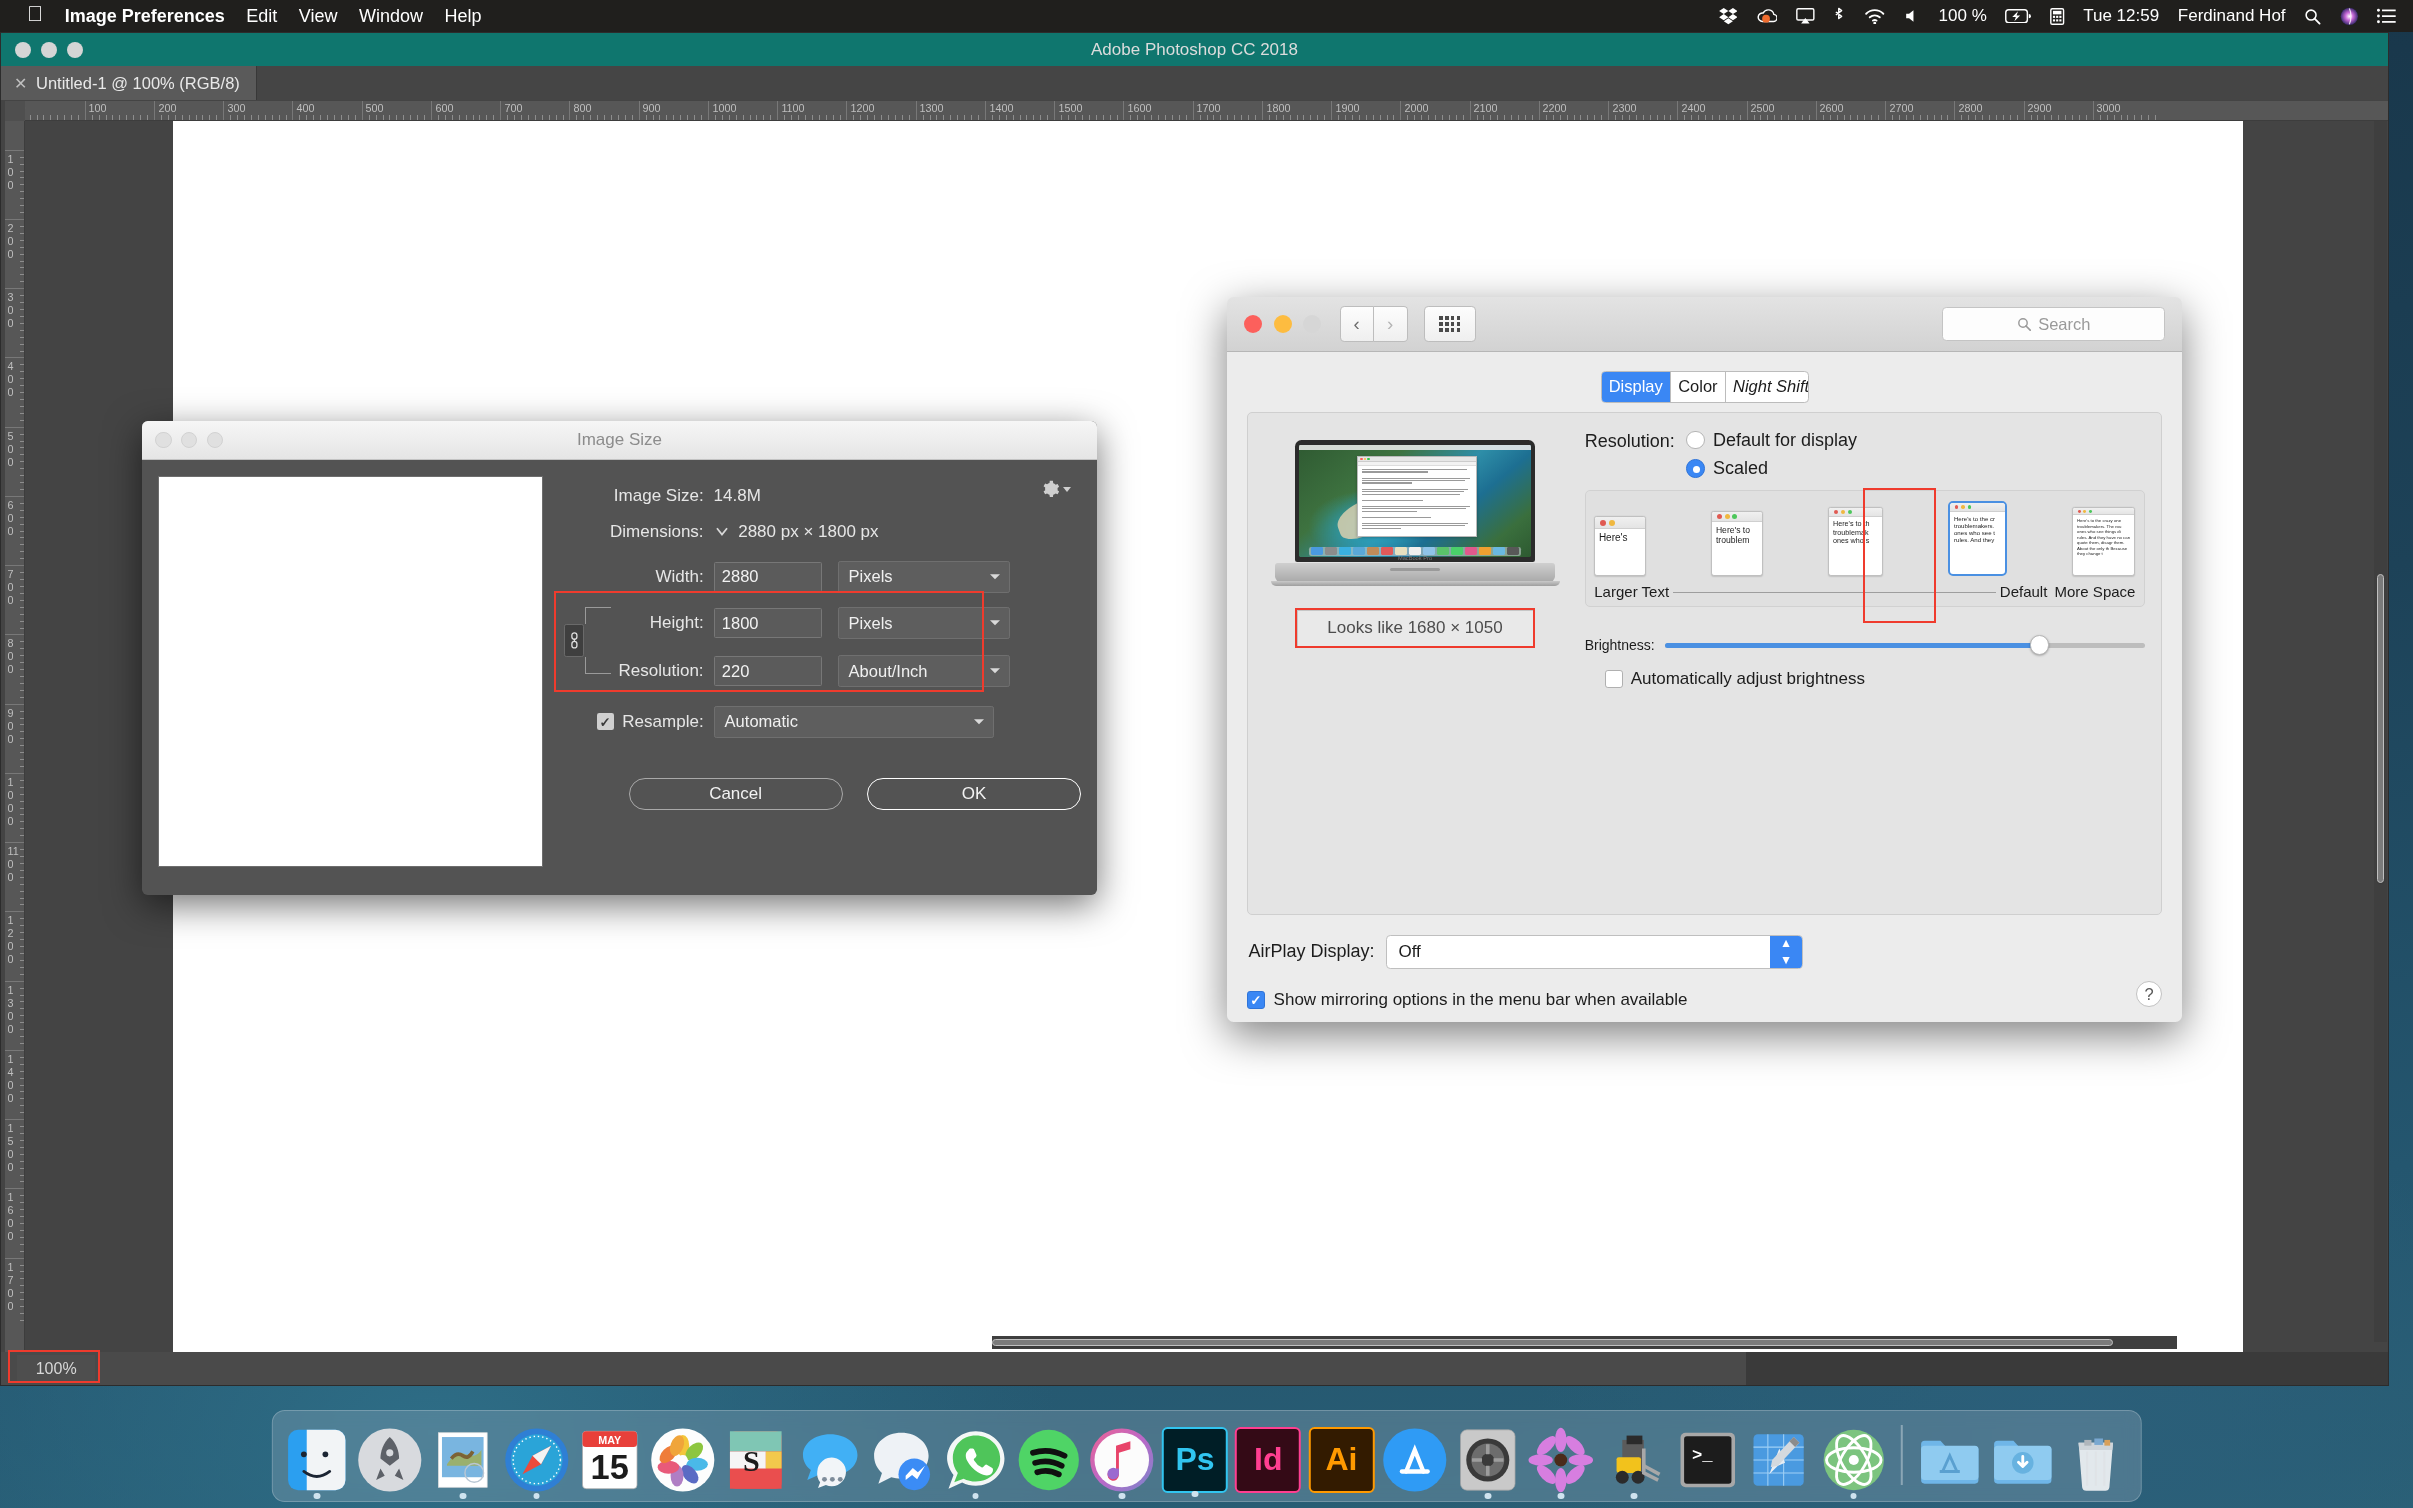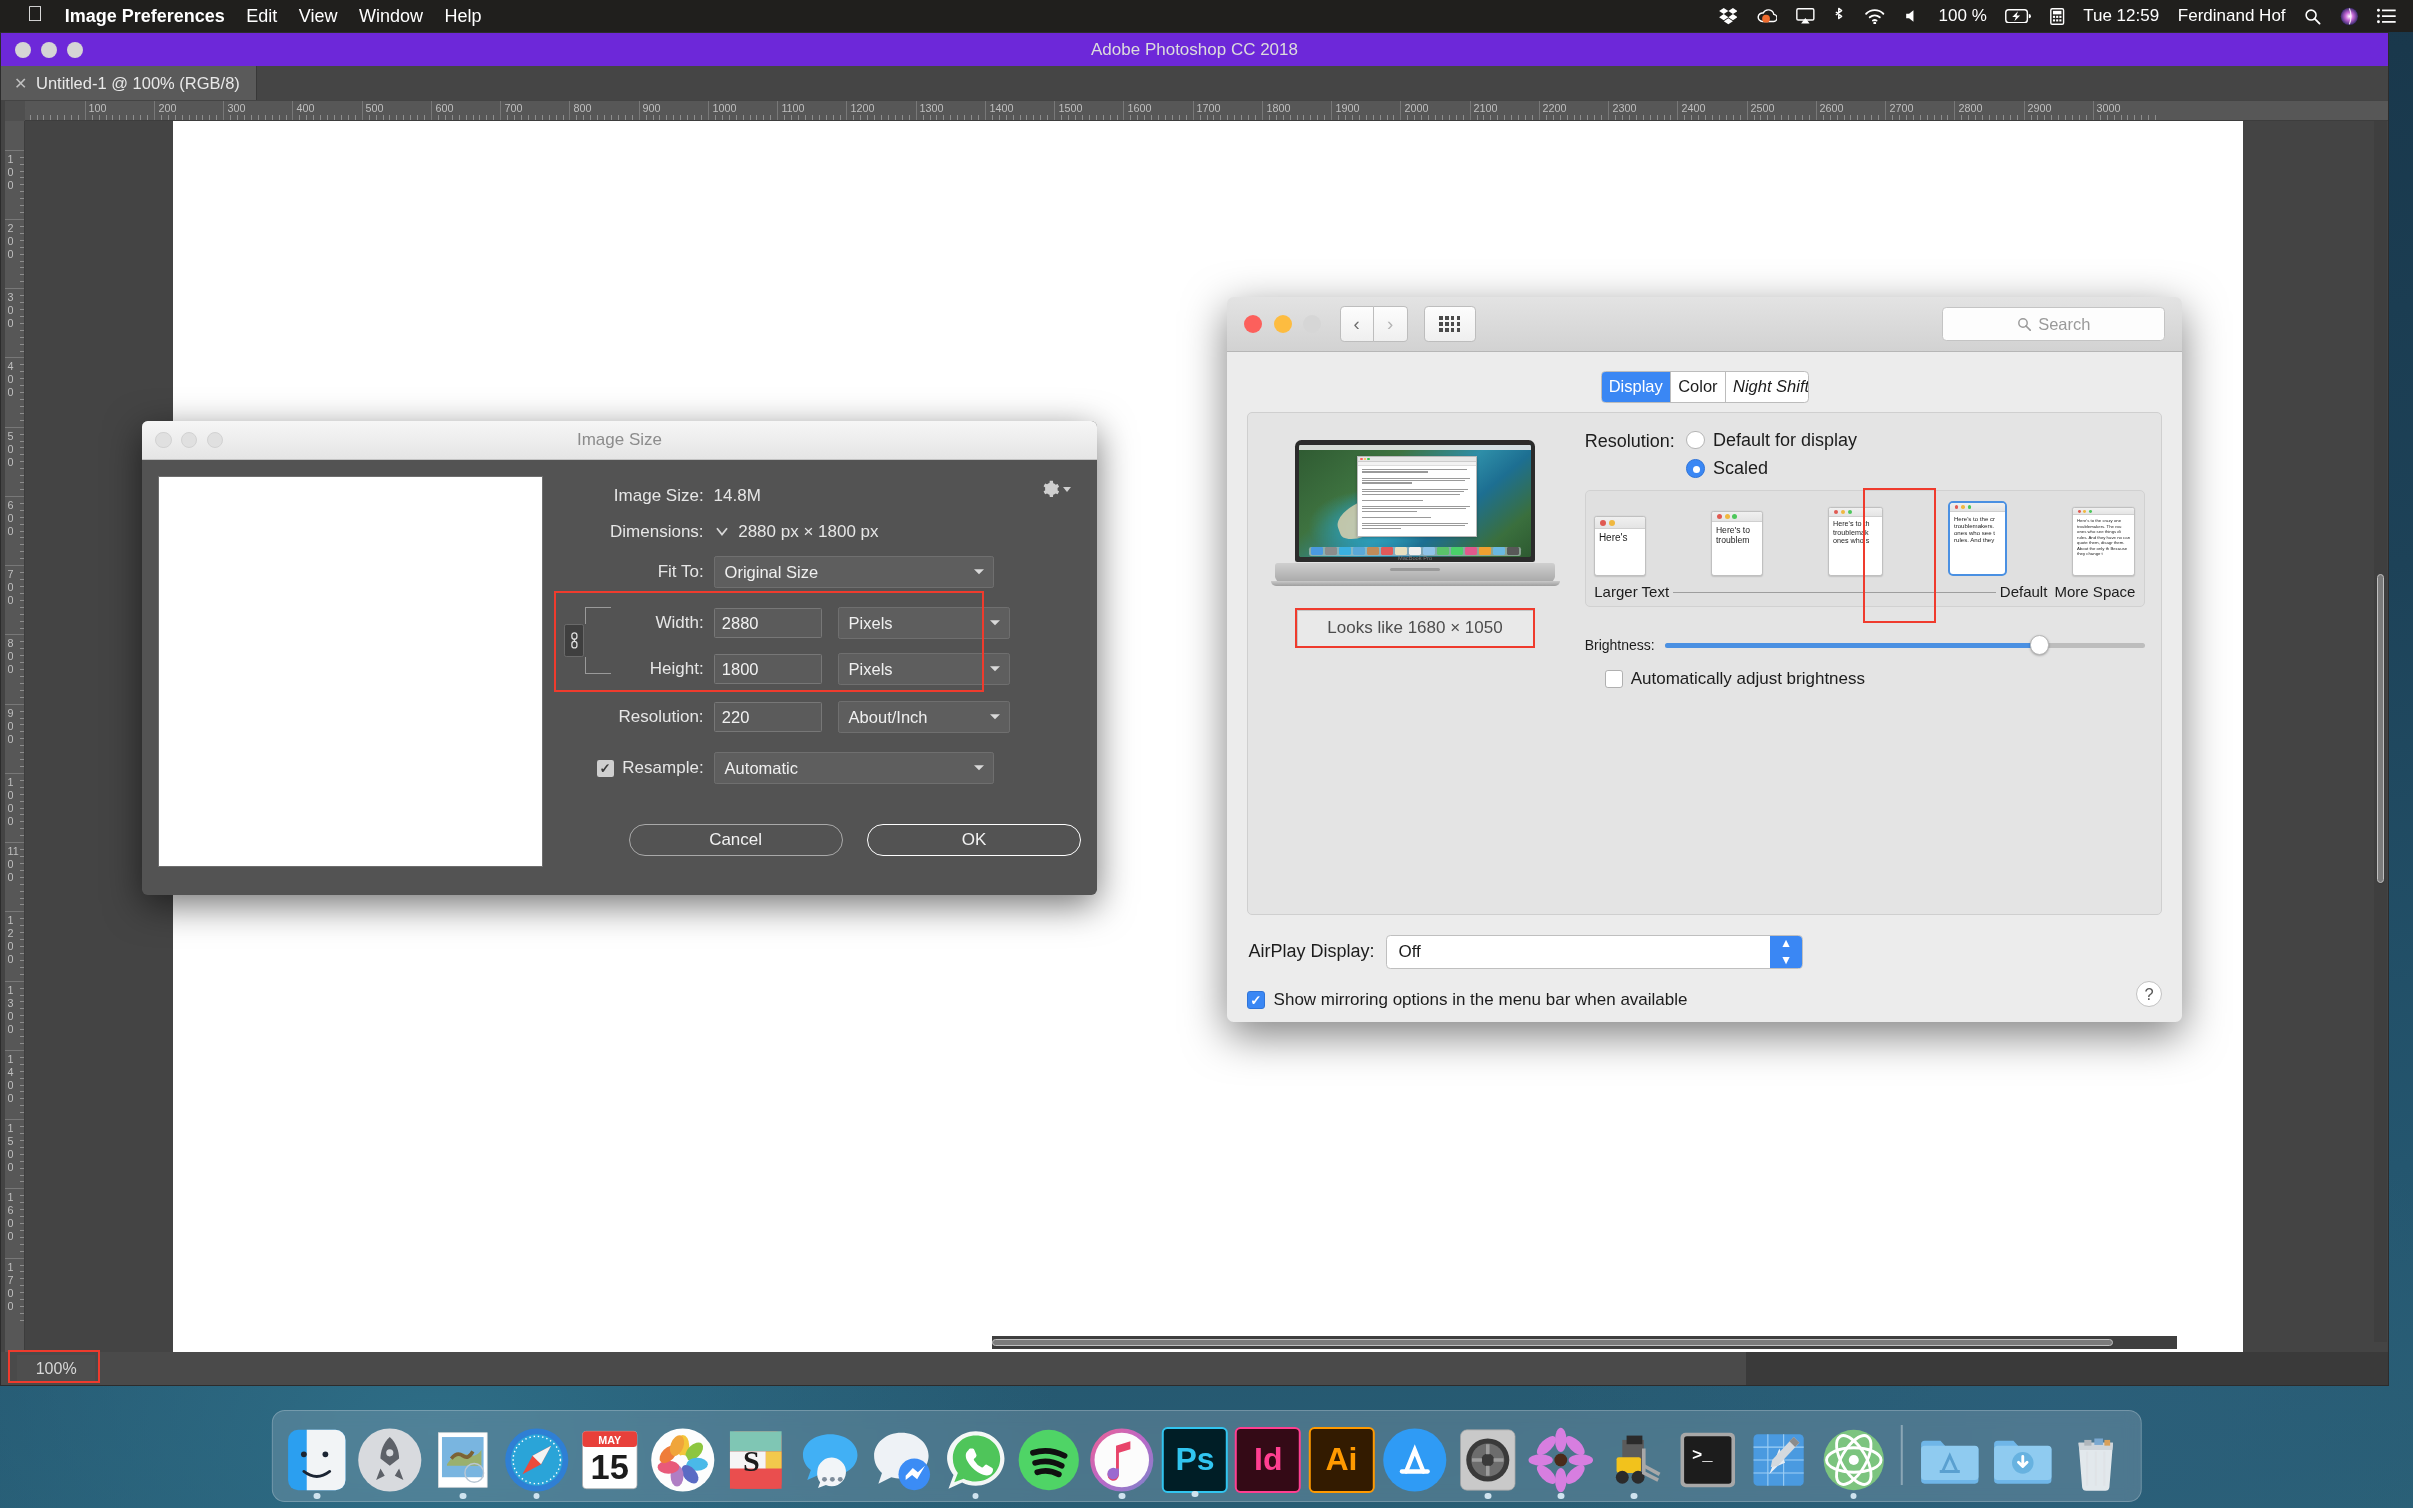"Adobe Photoshop CC 2018" #psTitlebar { background: #6d28d9 -> #0f766e }
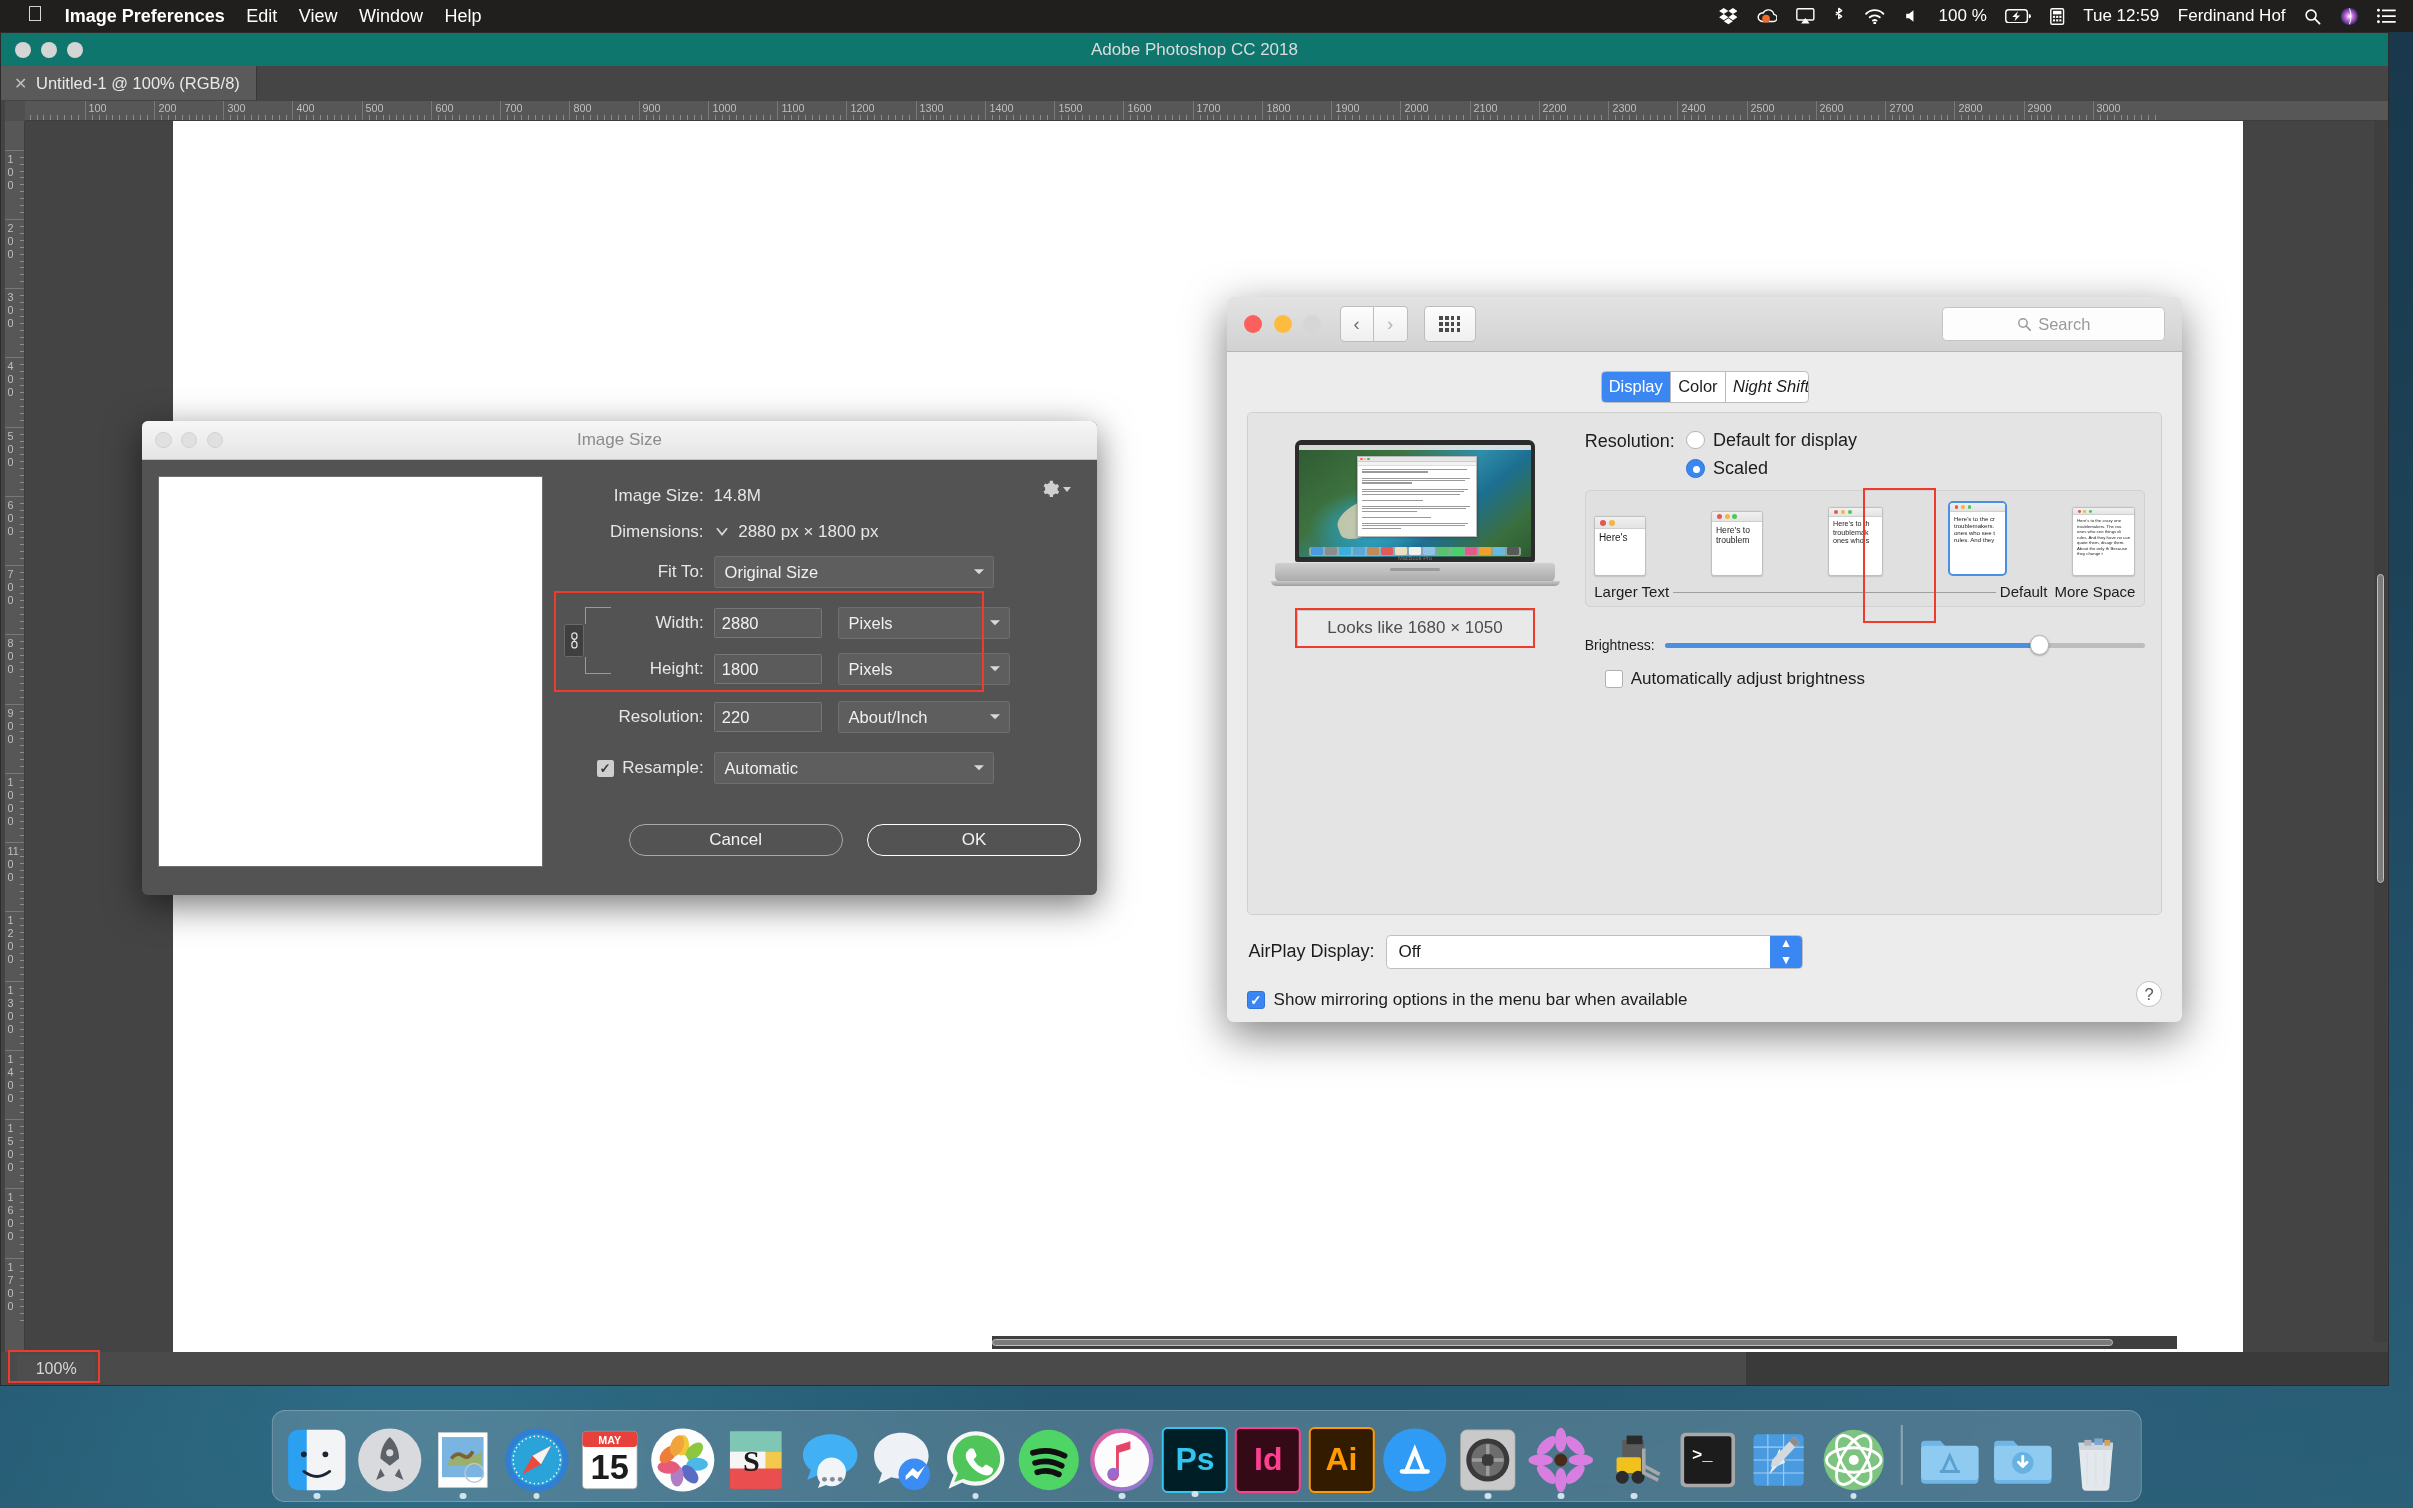"Fit To:" div.frow { html: <div> <span>Fit To:</span> <span> <span>Original Size</span> <span></span> </span> </div> -> none }
